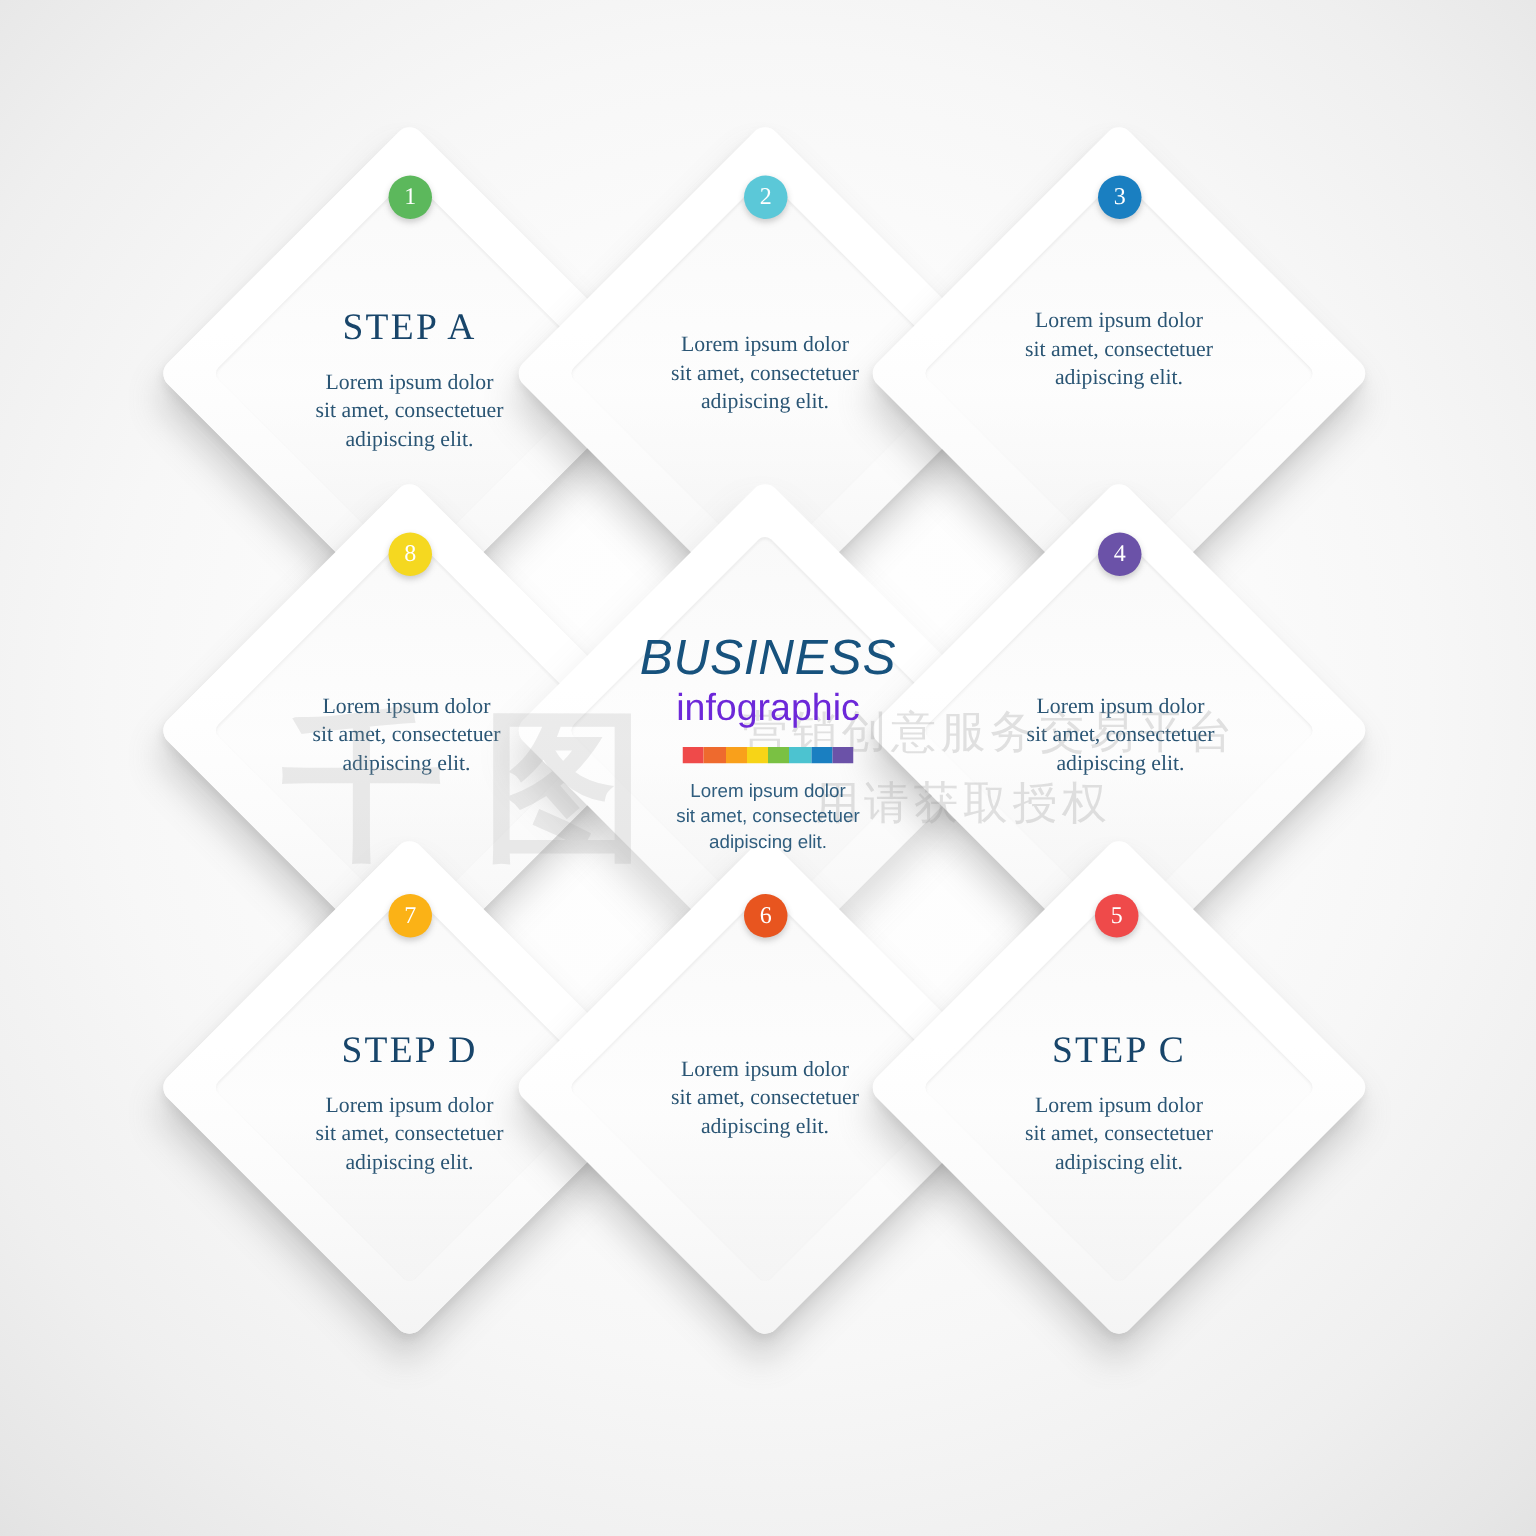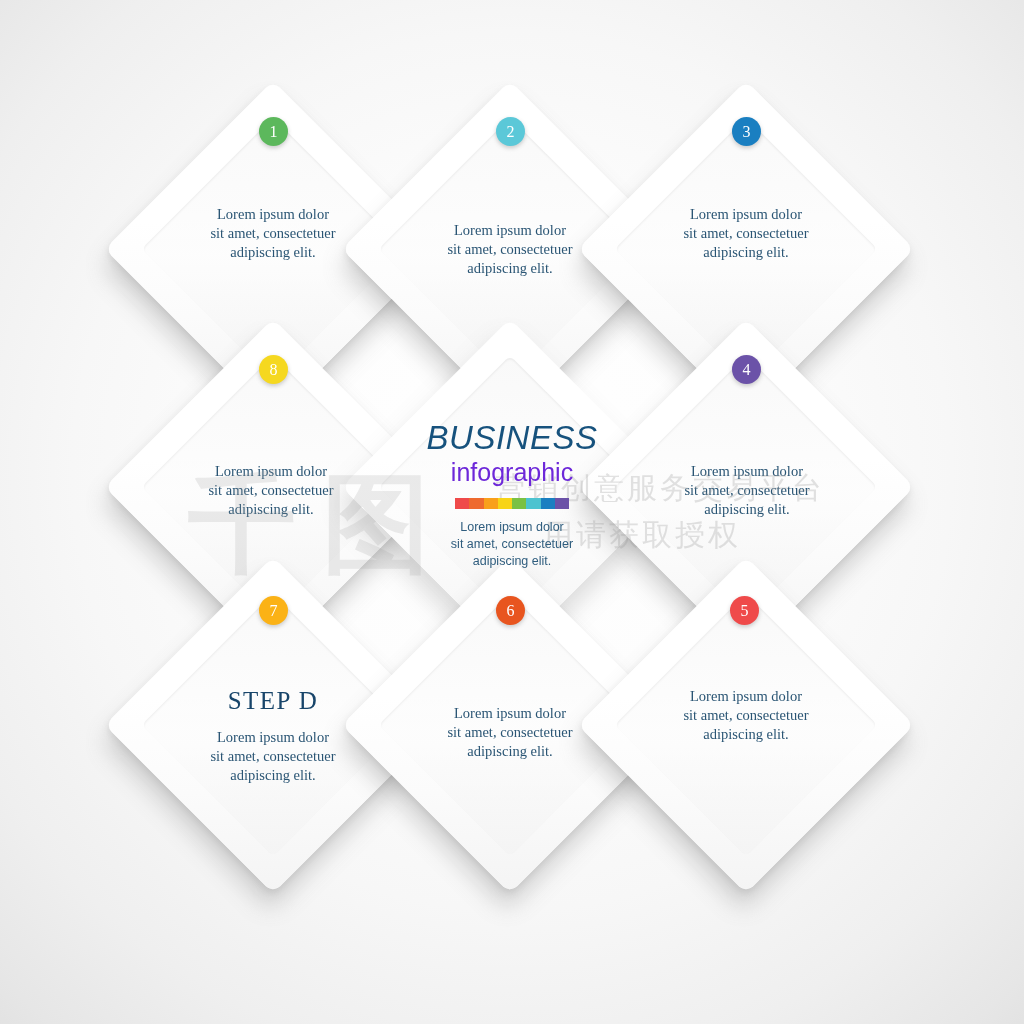"STEP A" div.step-title { html: none -> <div>STEP A</div> }
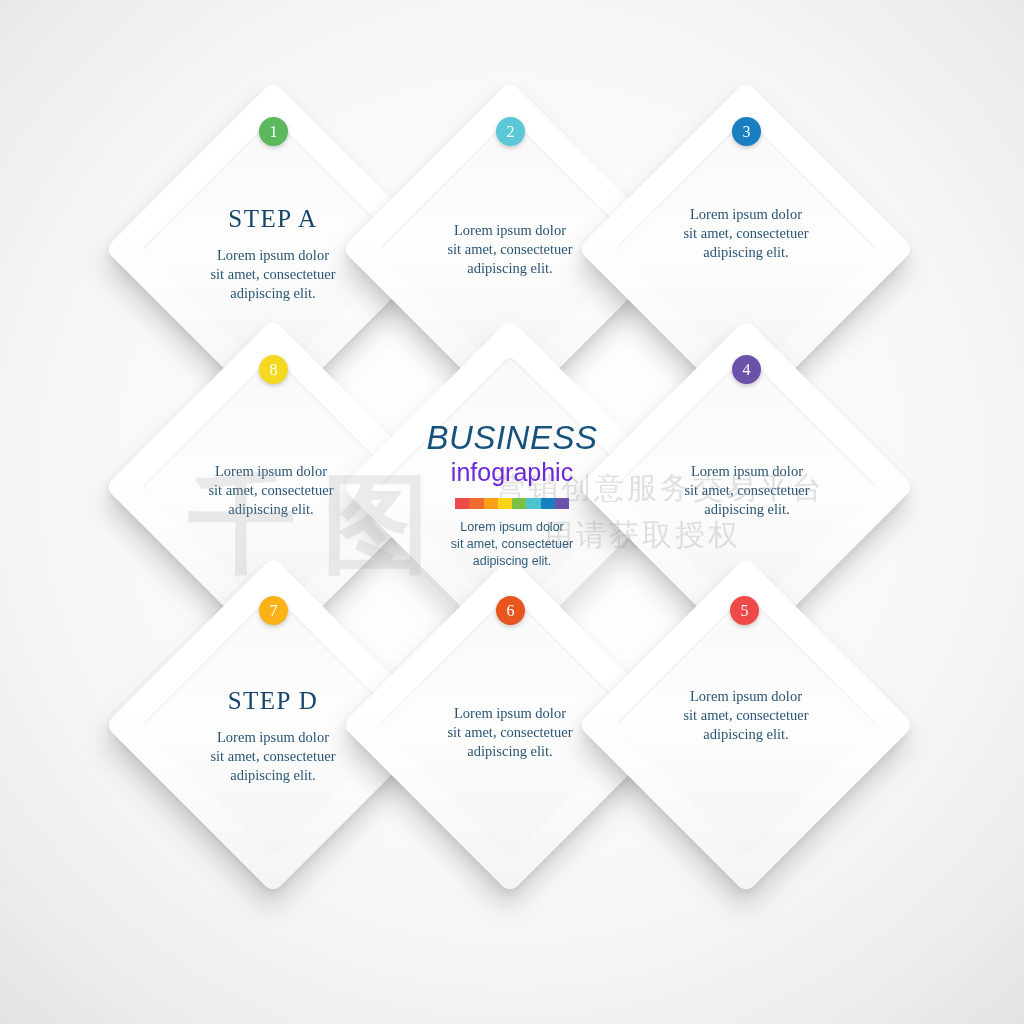"STEP C" div.step-title { html: none -> <div>STEP C</div> }
